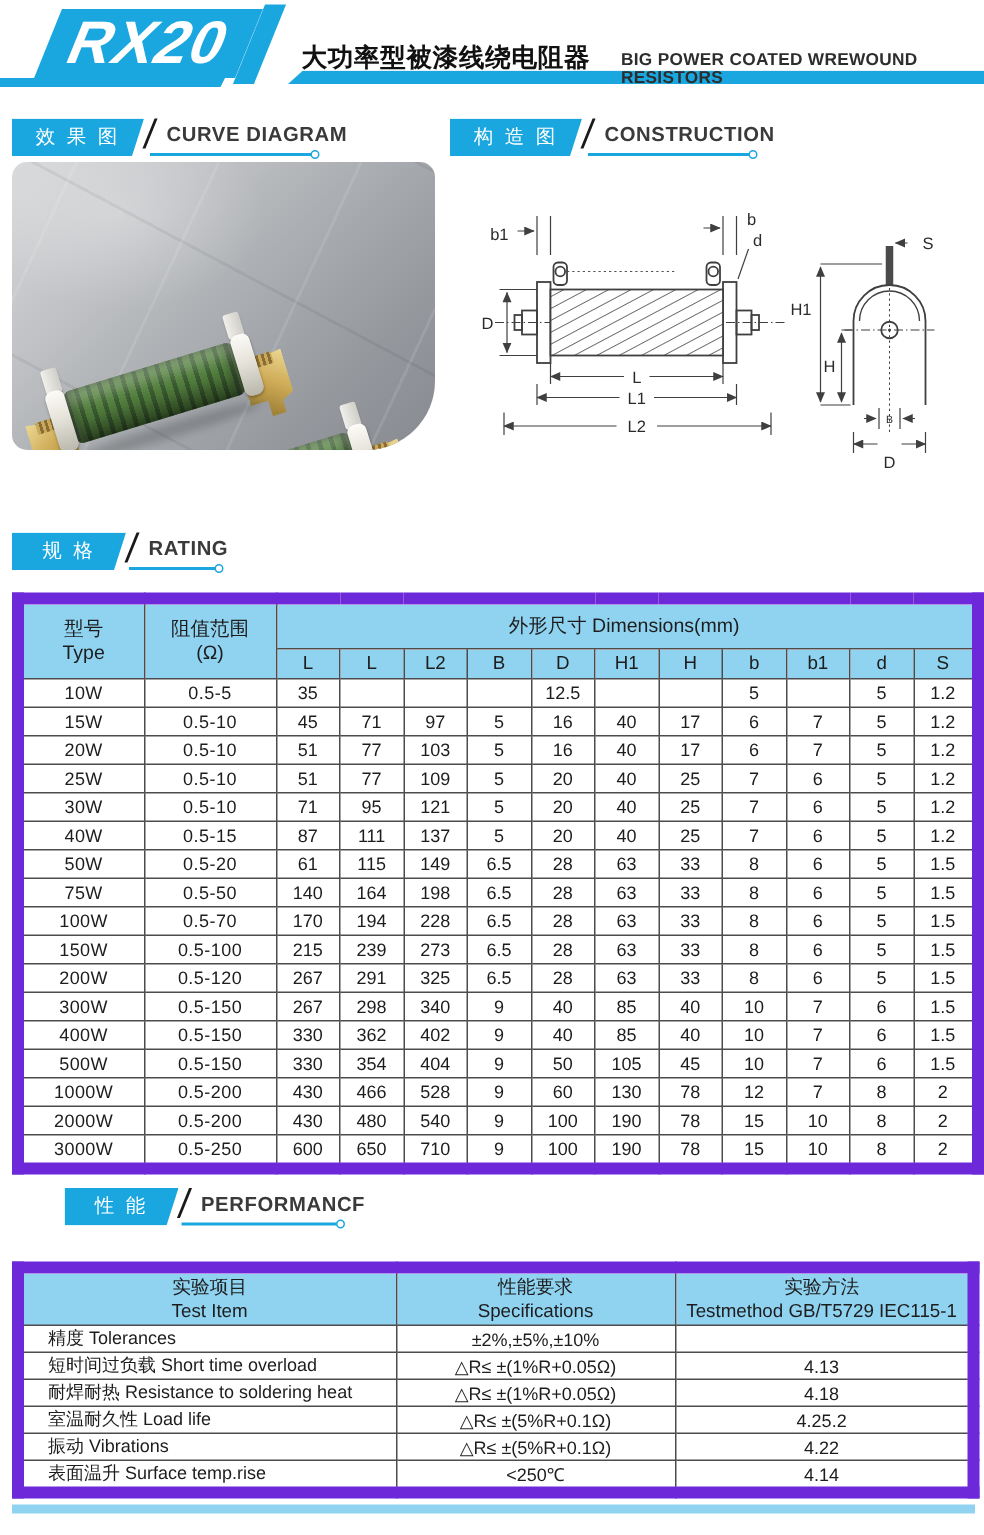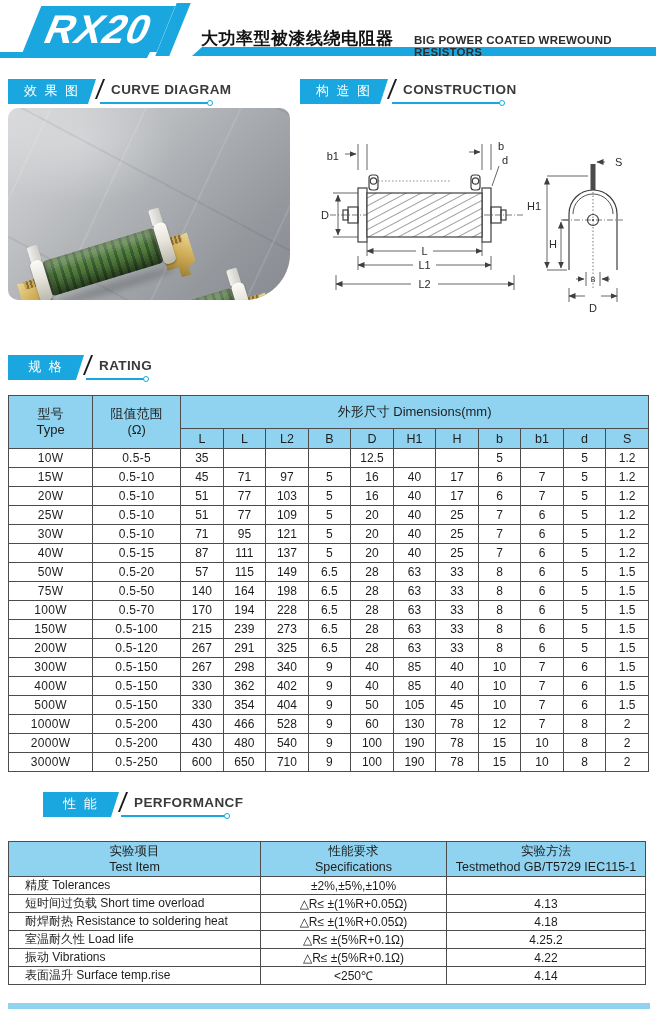"型号" .rt,.pt { border: 1px solid #6d28d9 -> 8px solid #6d28d9 }
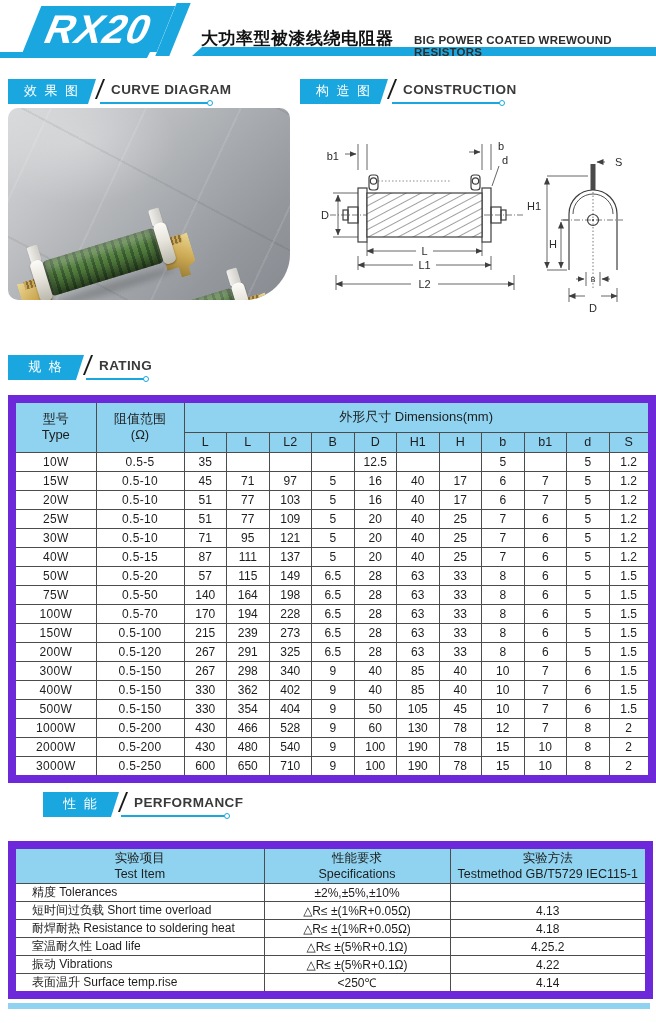"57" td.c-dim { text: 57 -> 61 }
